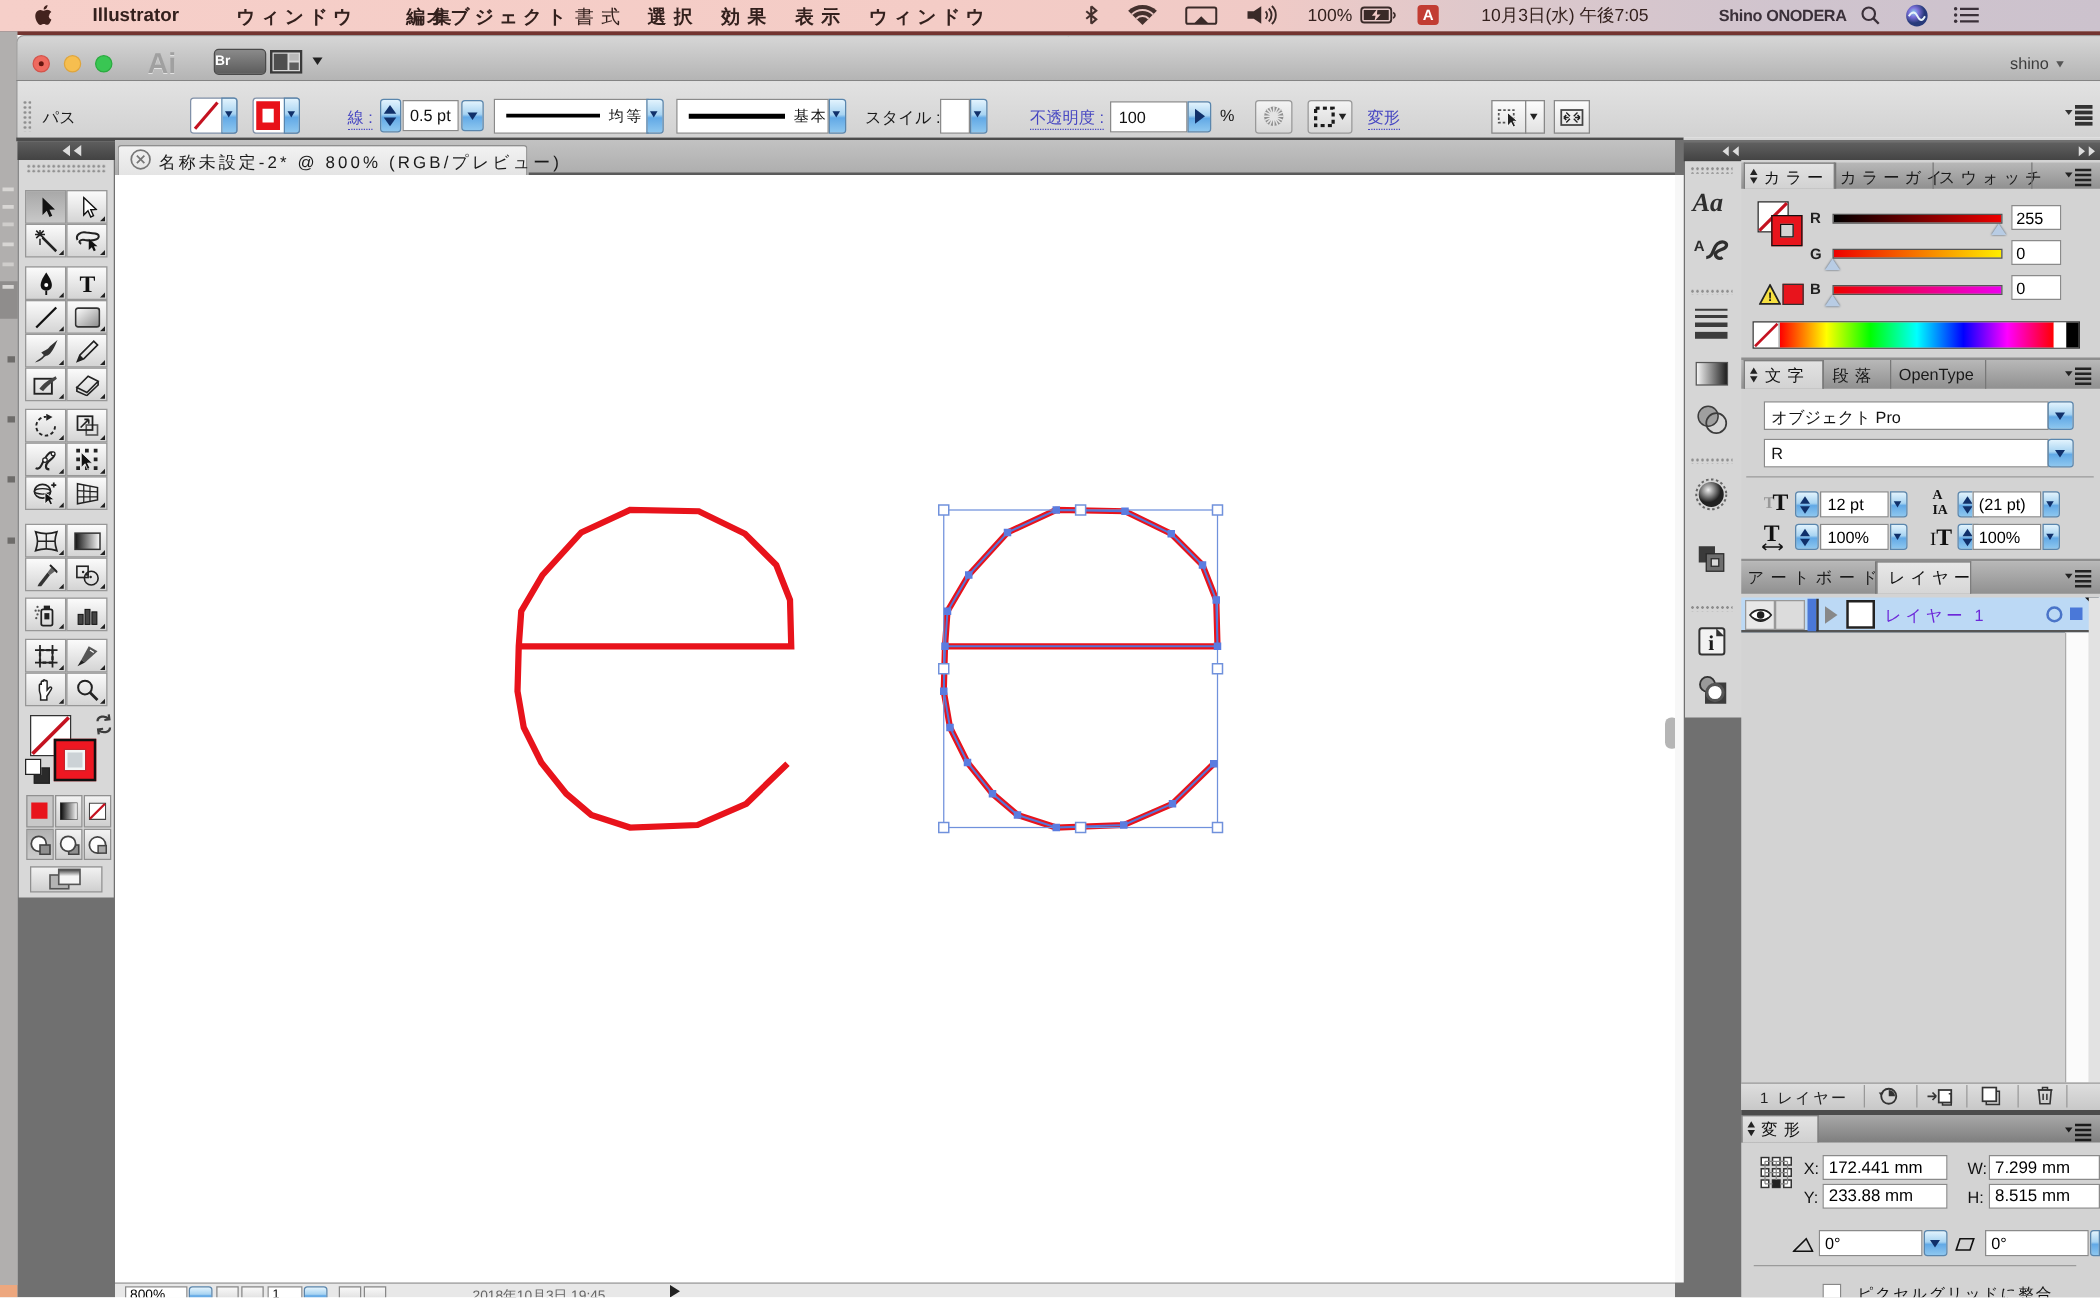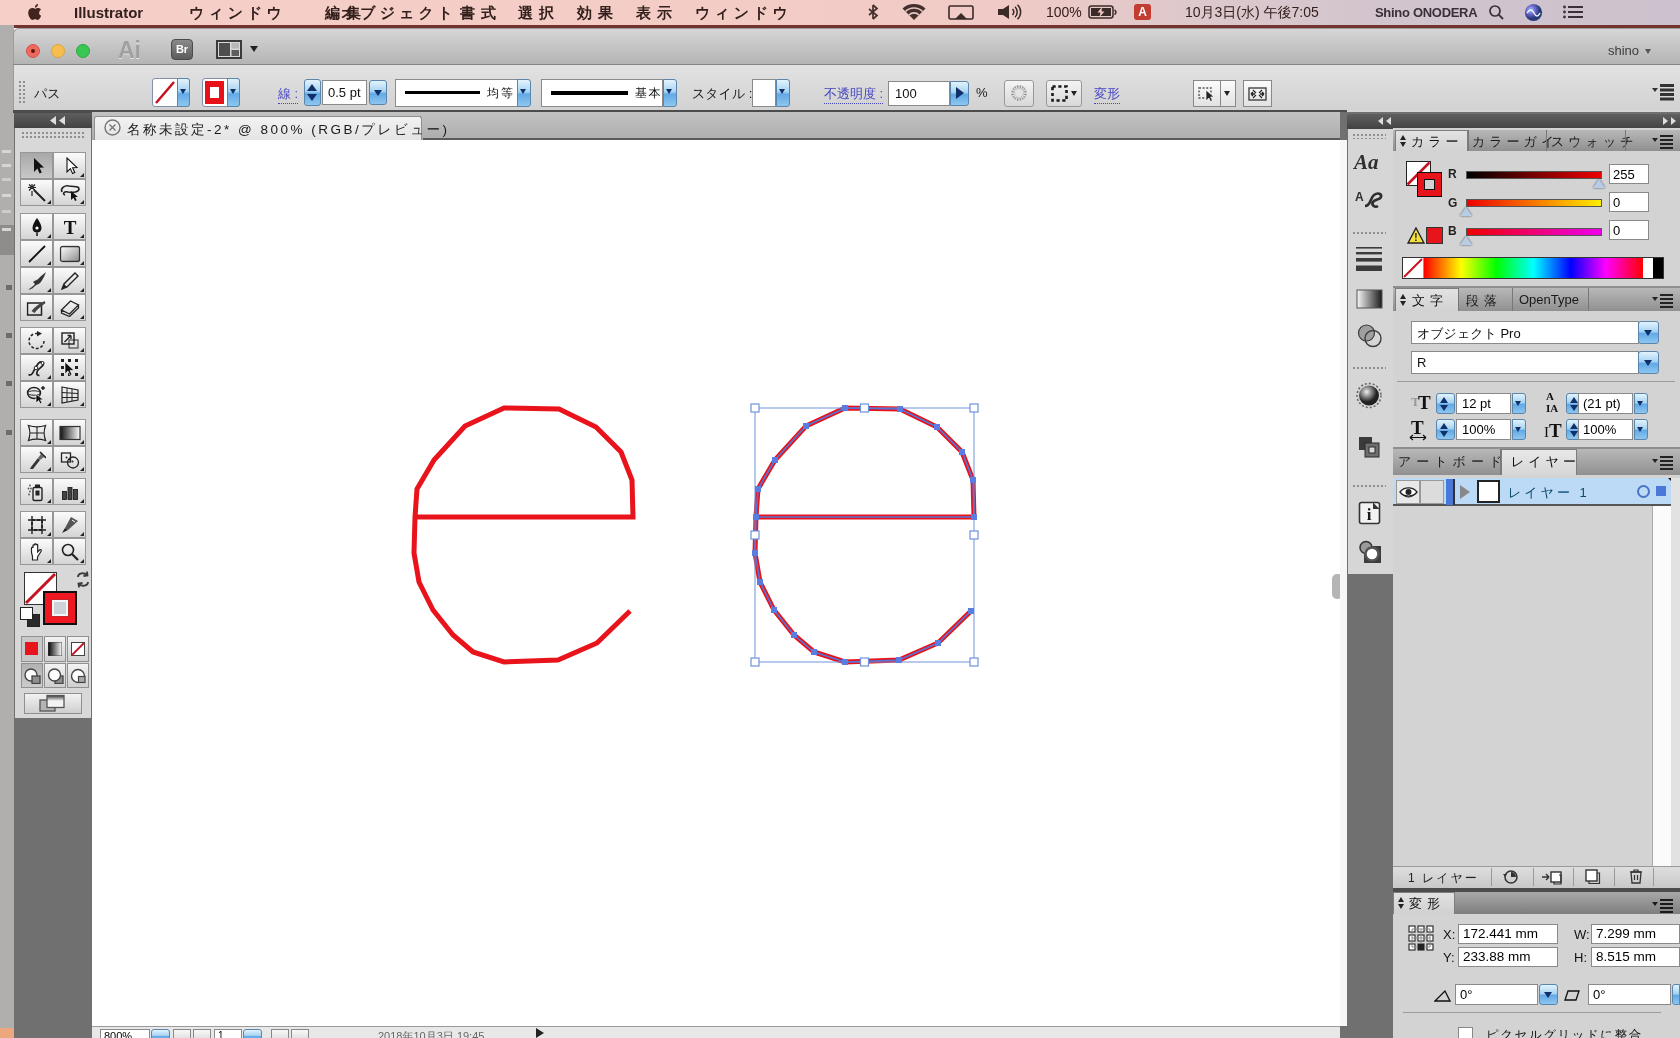"書式" span.a { font-weight: bold -> normal }
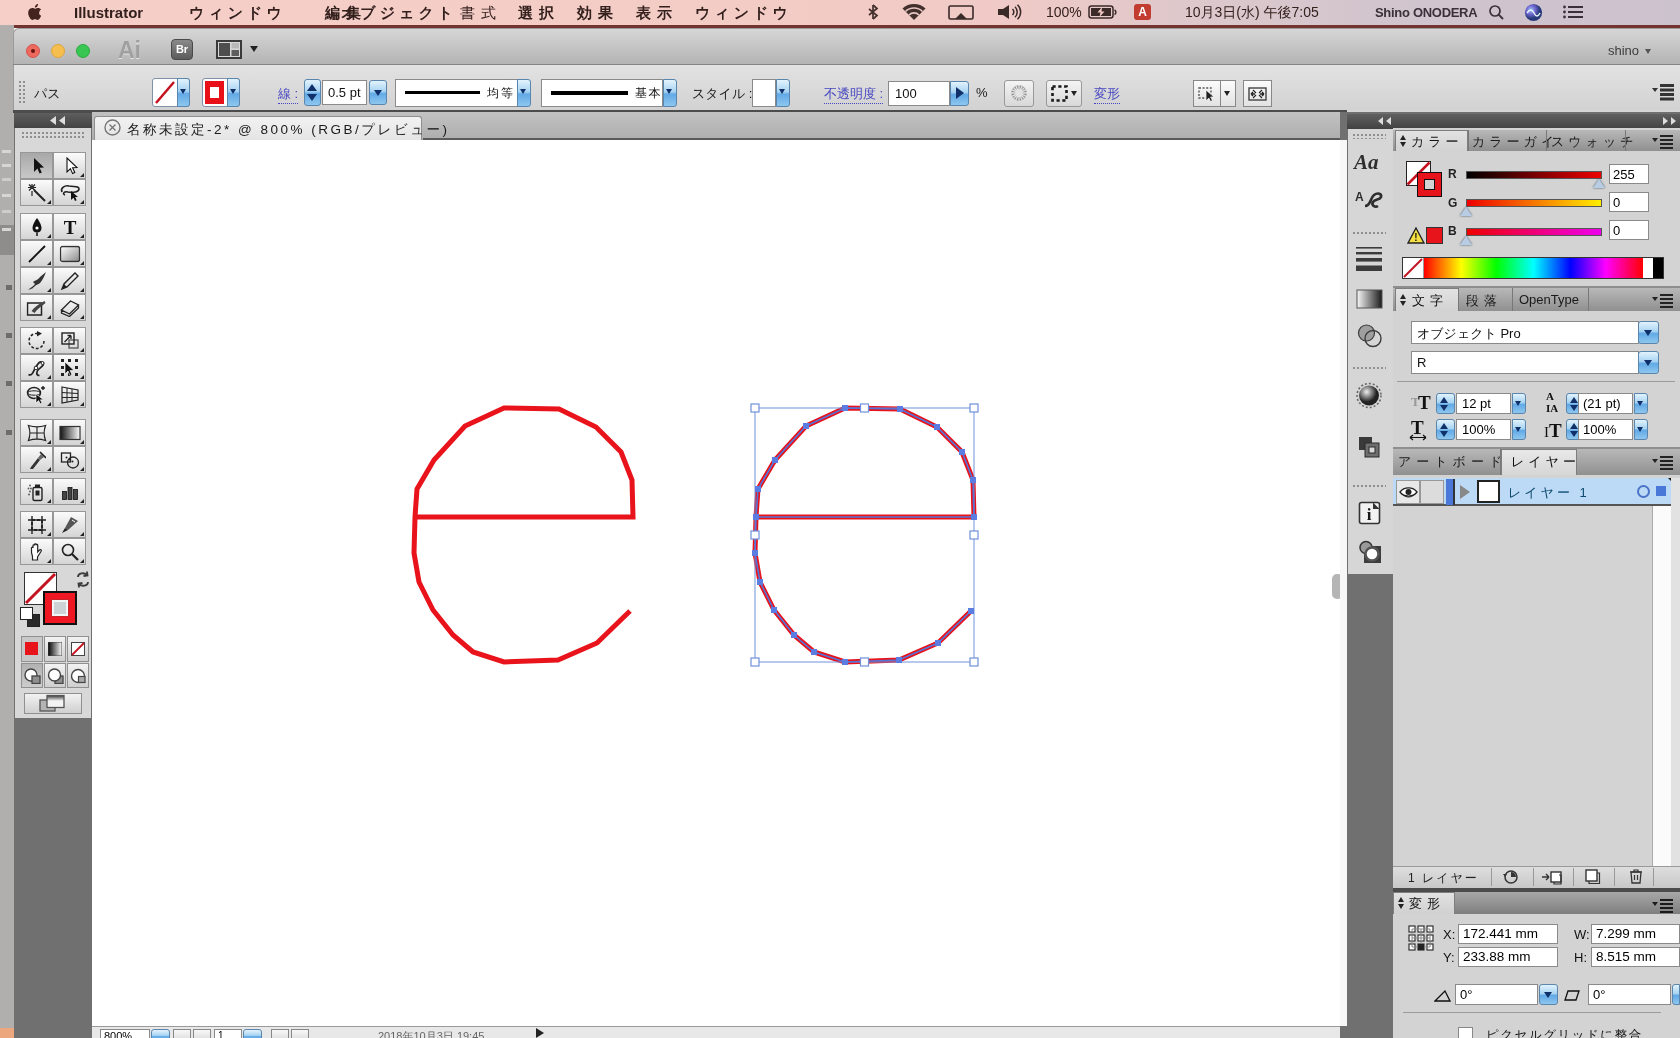"Br" div.a { text-align: center -> none; width: 22px -> 42px }
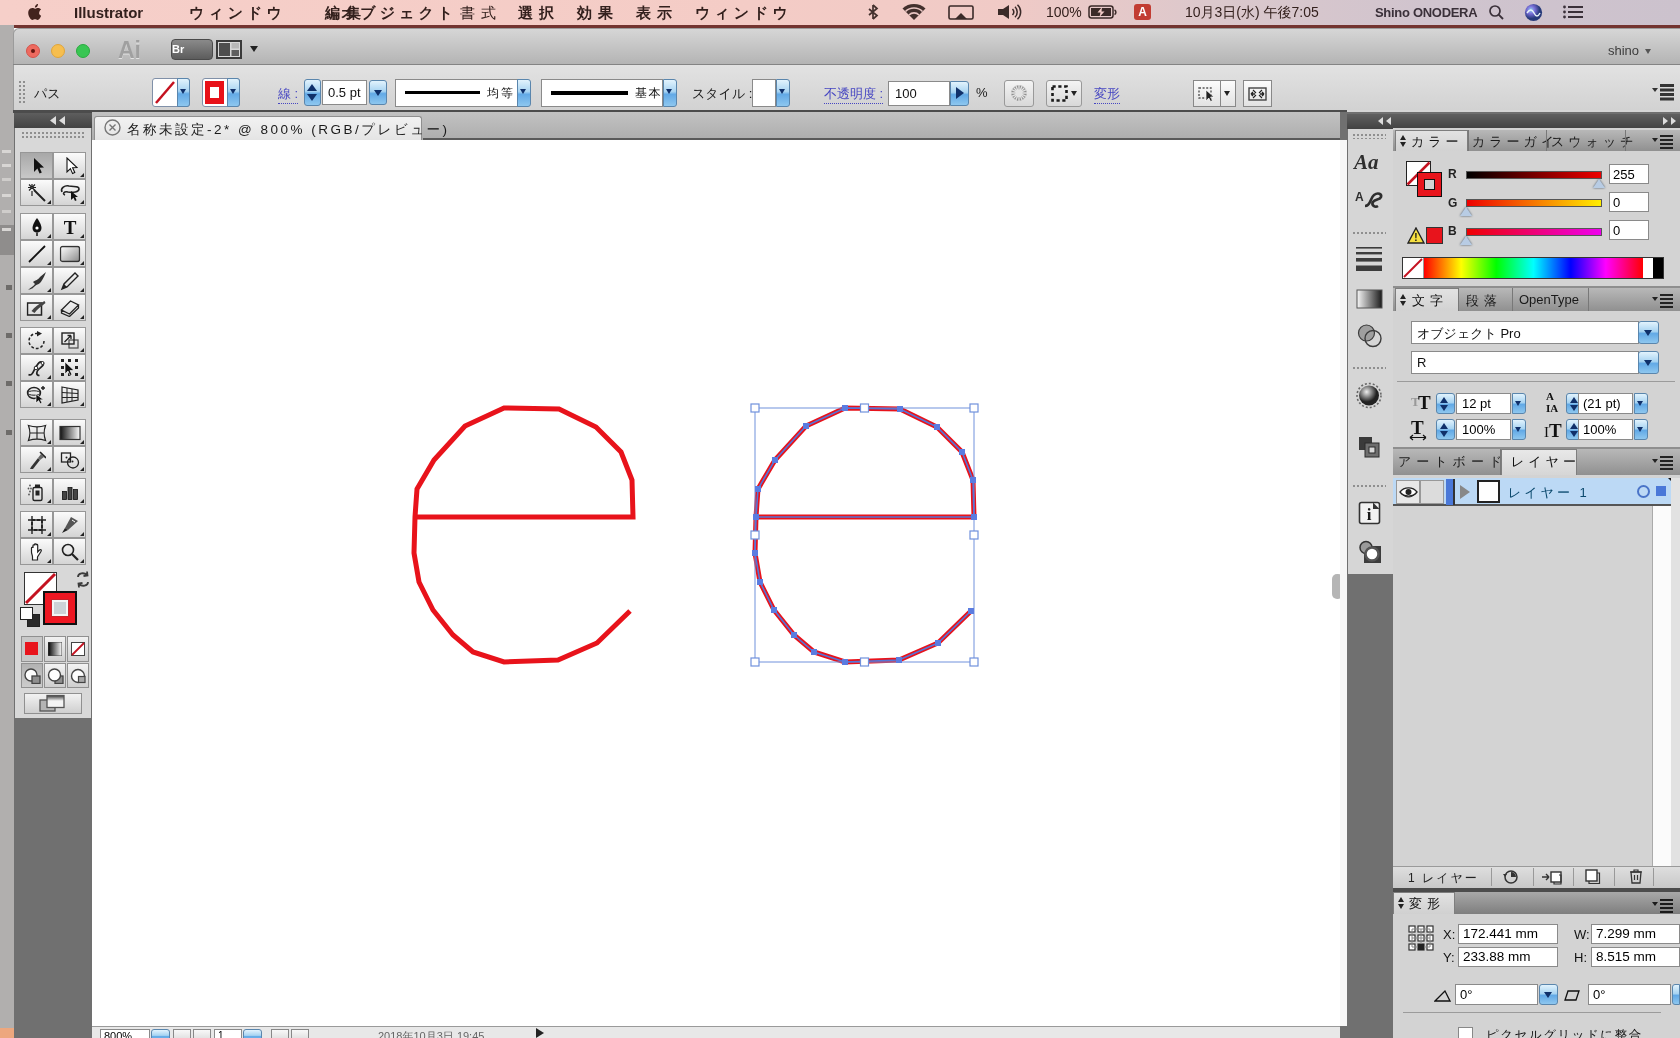"レイヤー 1" div.a { color: #0c4a6e -> #6d28d9 }
